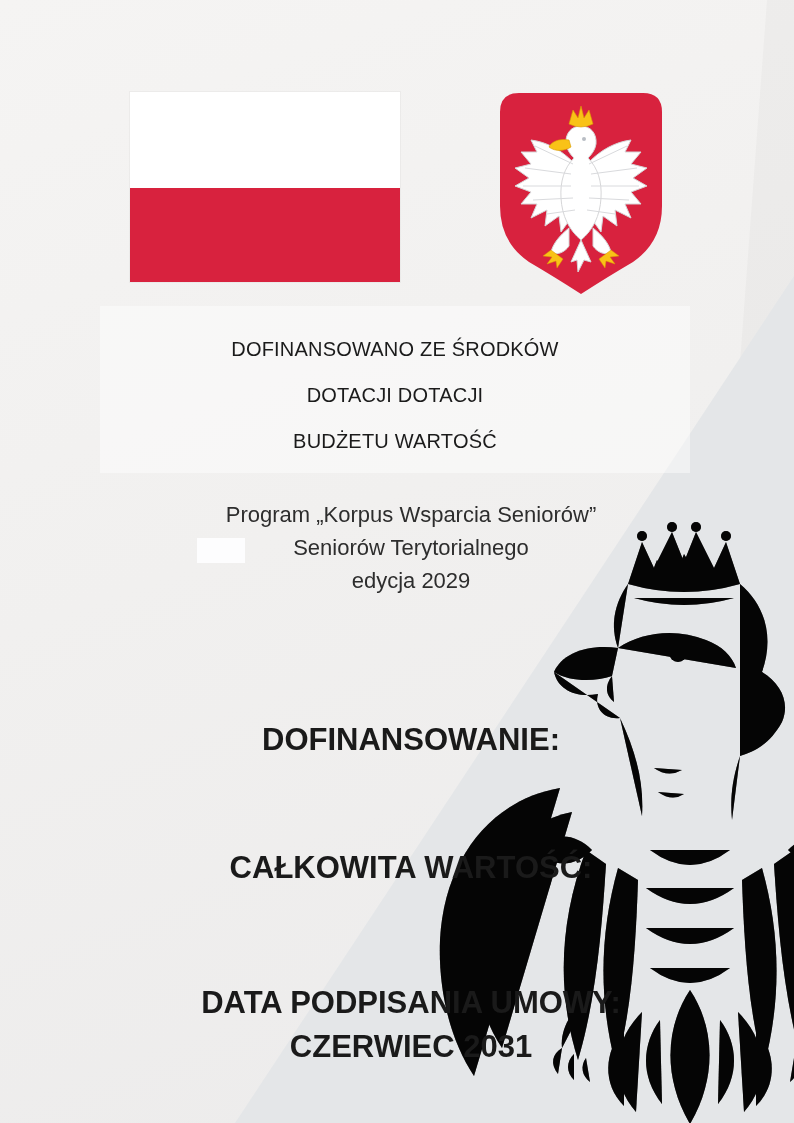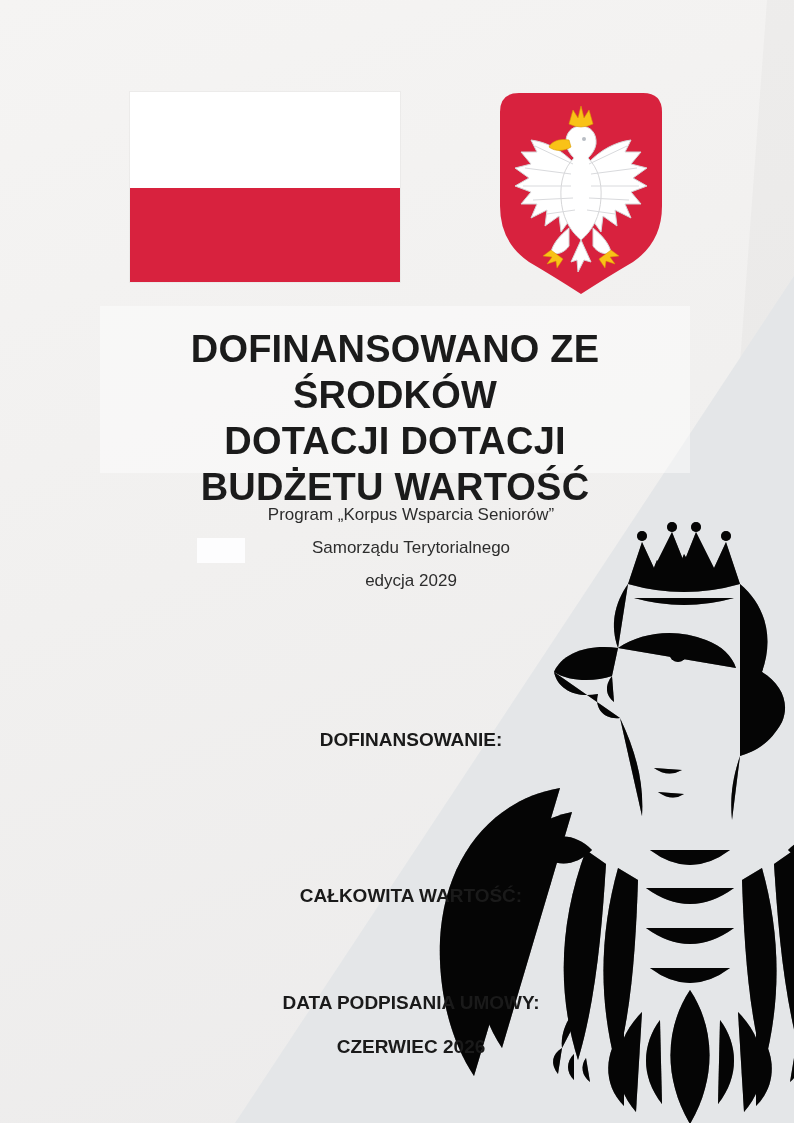"DOFINANSOWANO ZE ŚRODKÓW" .band .t-line { font-size: 38px -> 20px; font-weight: bold -> normal }
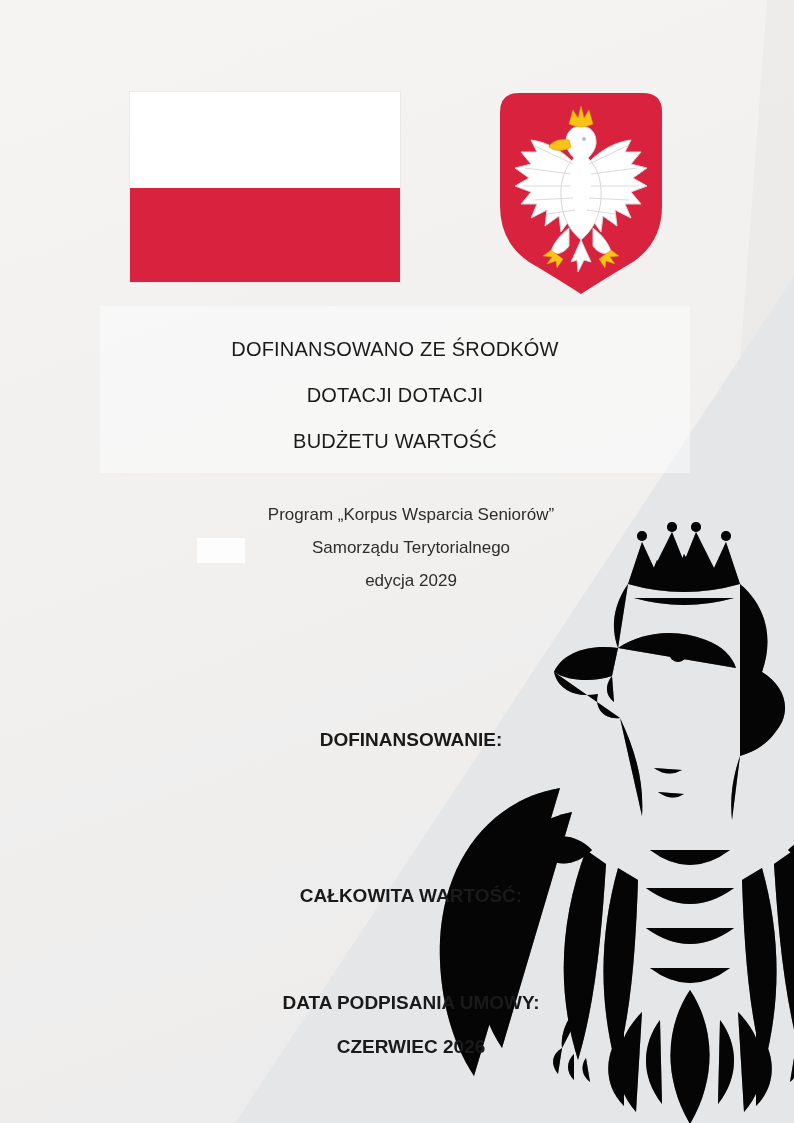"Program „Korpus Wsparcia Seniorów”" .program .p-line { font-size: 17px -> 22px }
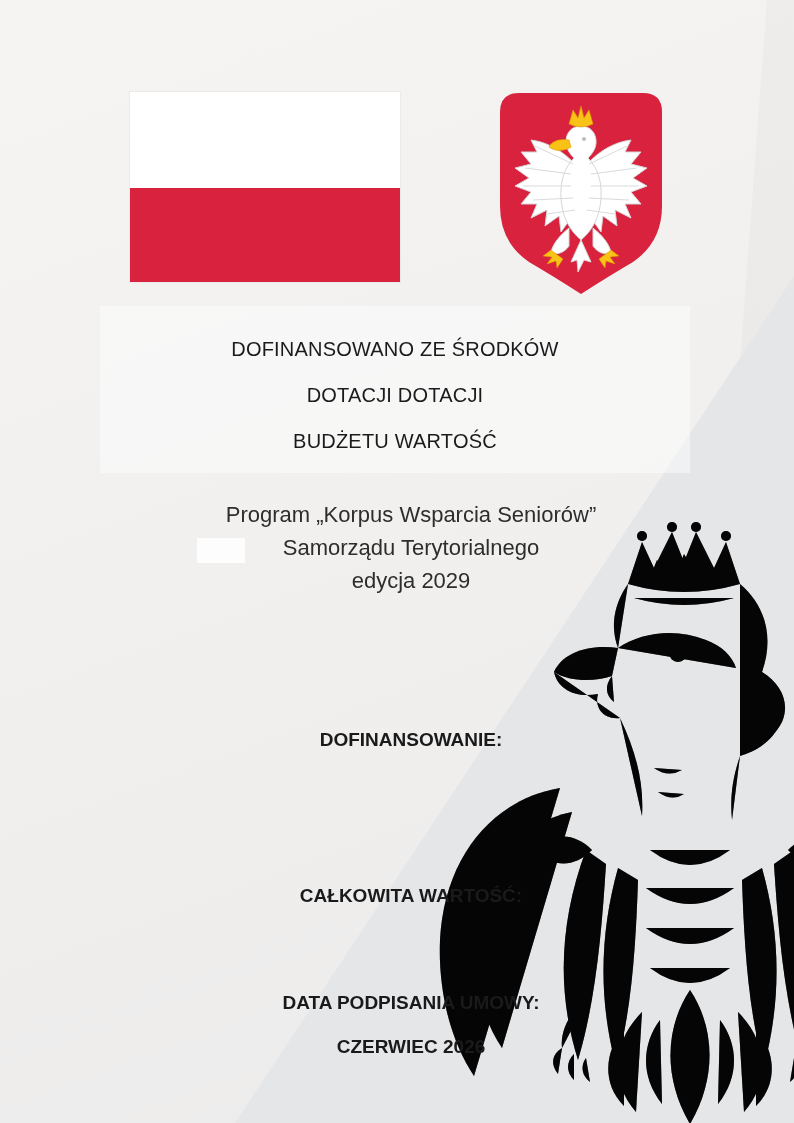"Samorządu Terytorialnego" div.p-line { text: Samorządu -> Seniorów }
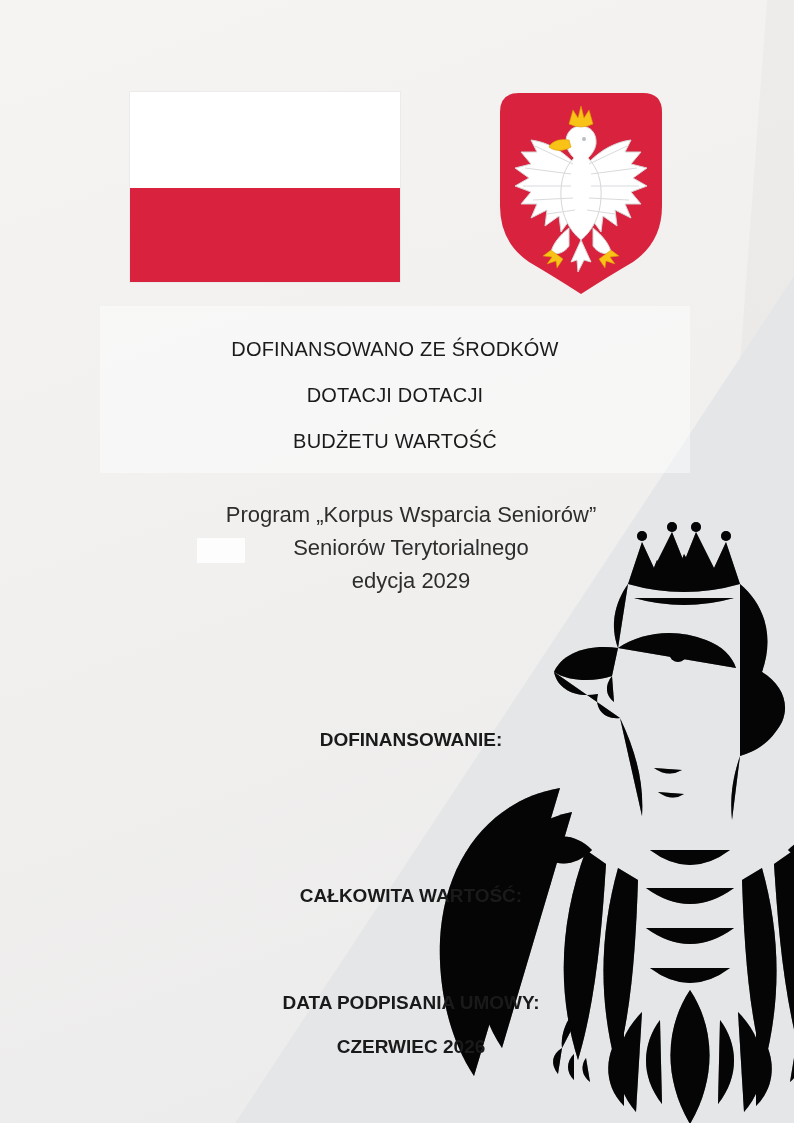"DOFINANSOWANIE:" .money .m-line { font-size: 19px -> 31px }
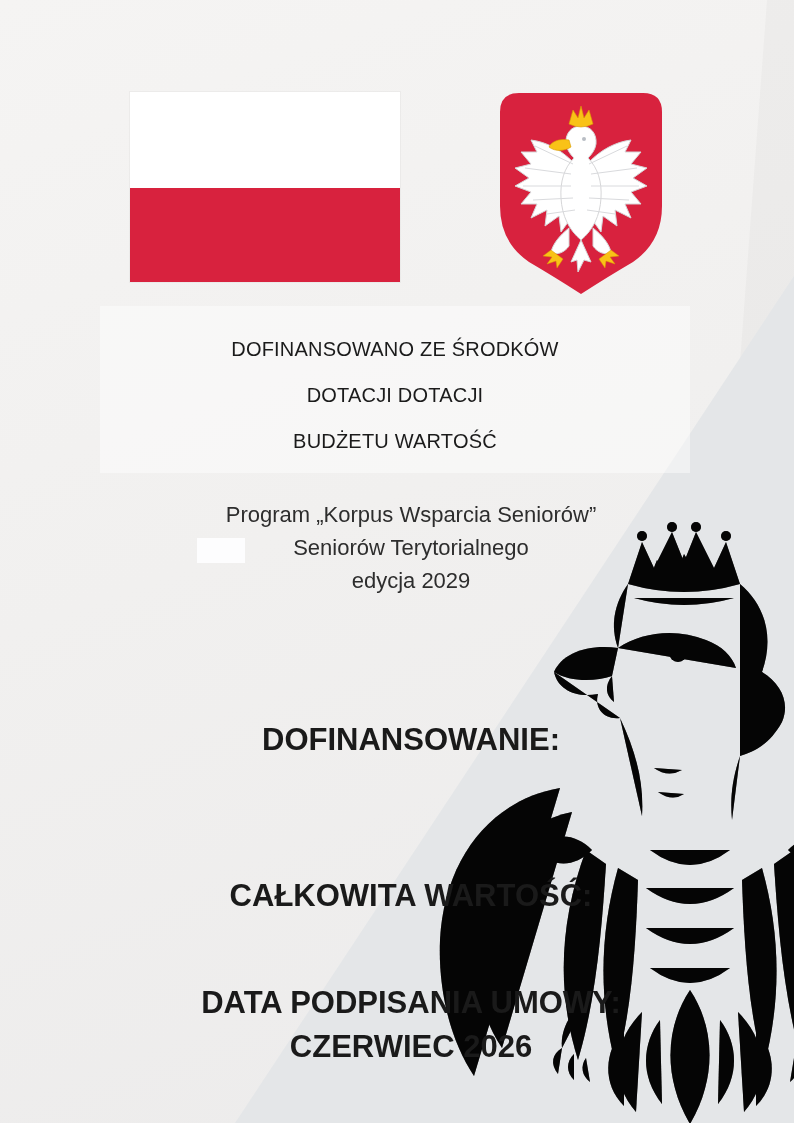"CAŁKOWITA WARTOŚĆ:" .money-total { margin-top: 28px -> none }
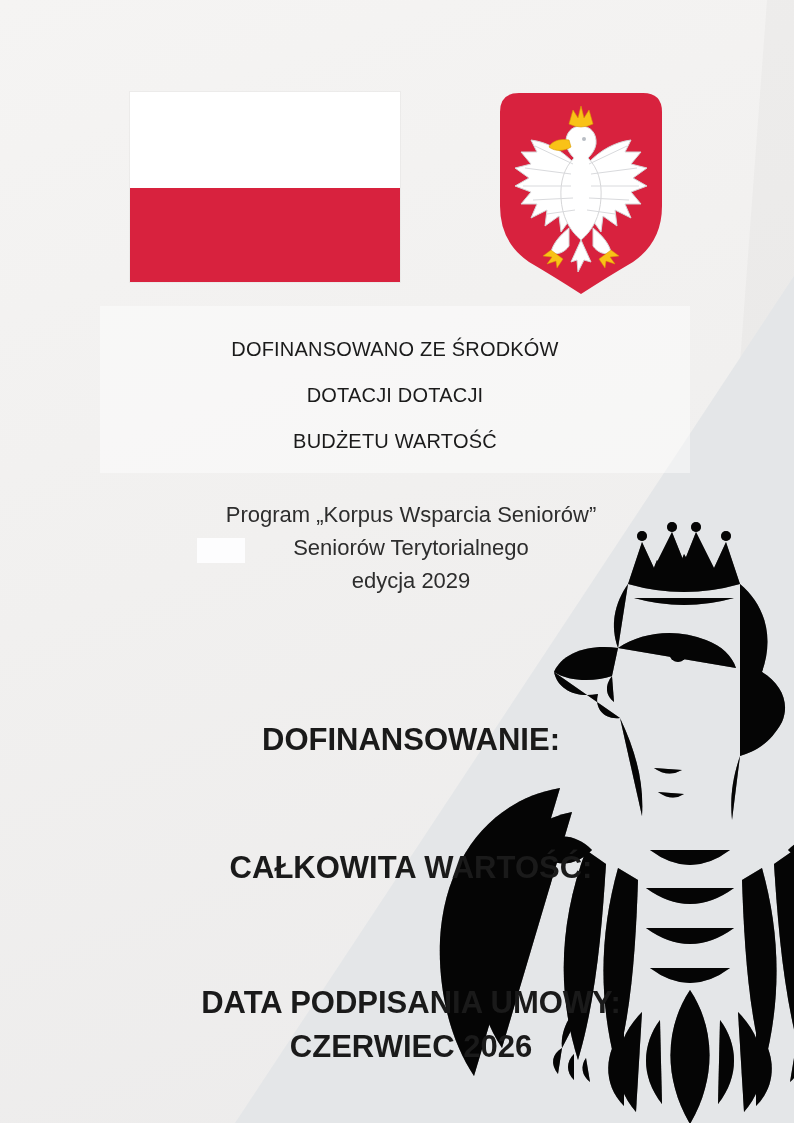"CZERWIEC 2026" div.m-line { text: 2026 -> 2031 }
